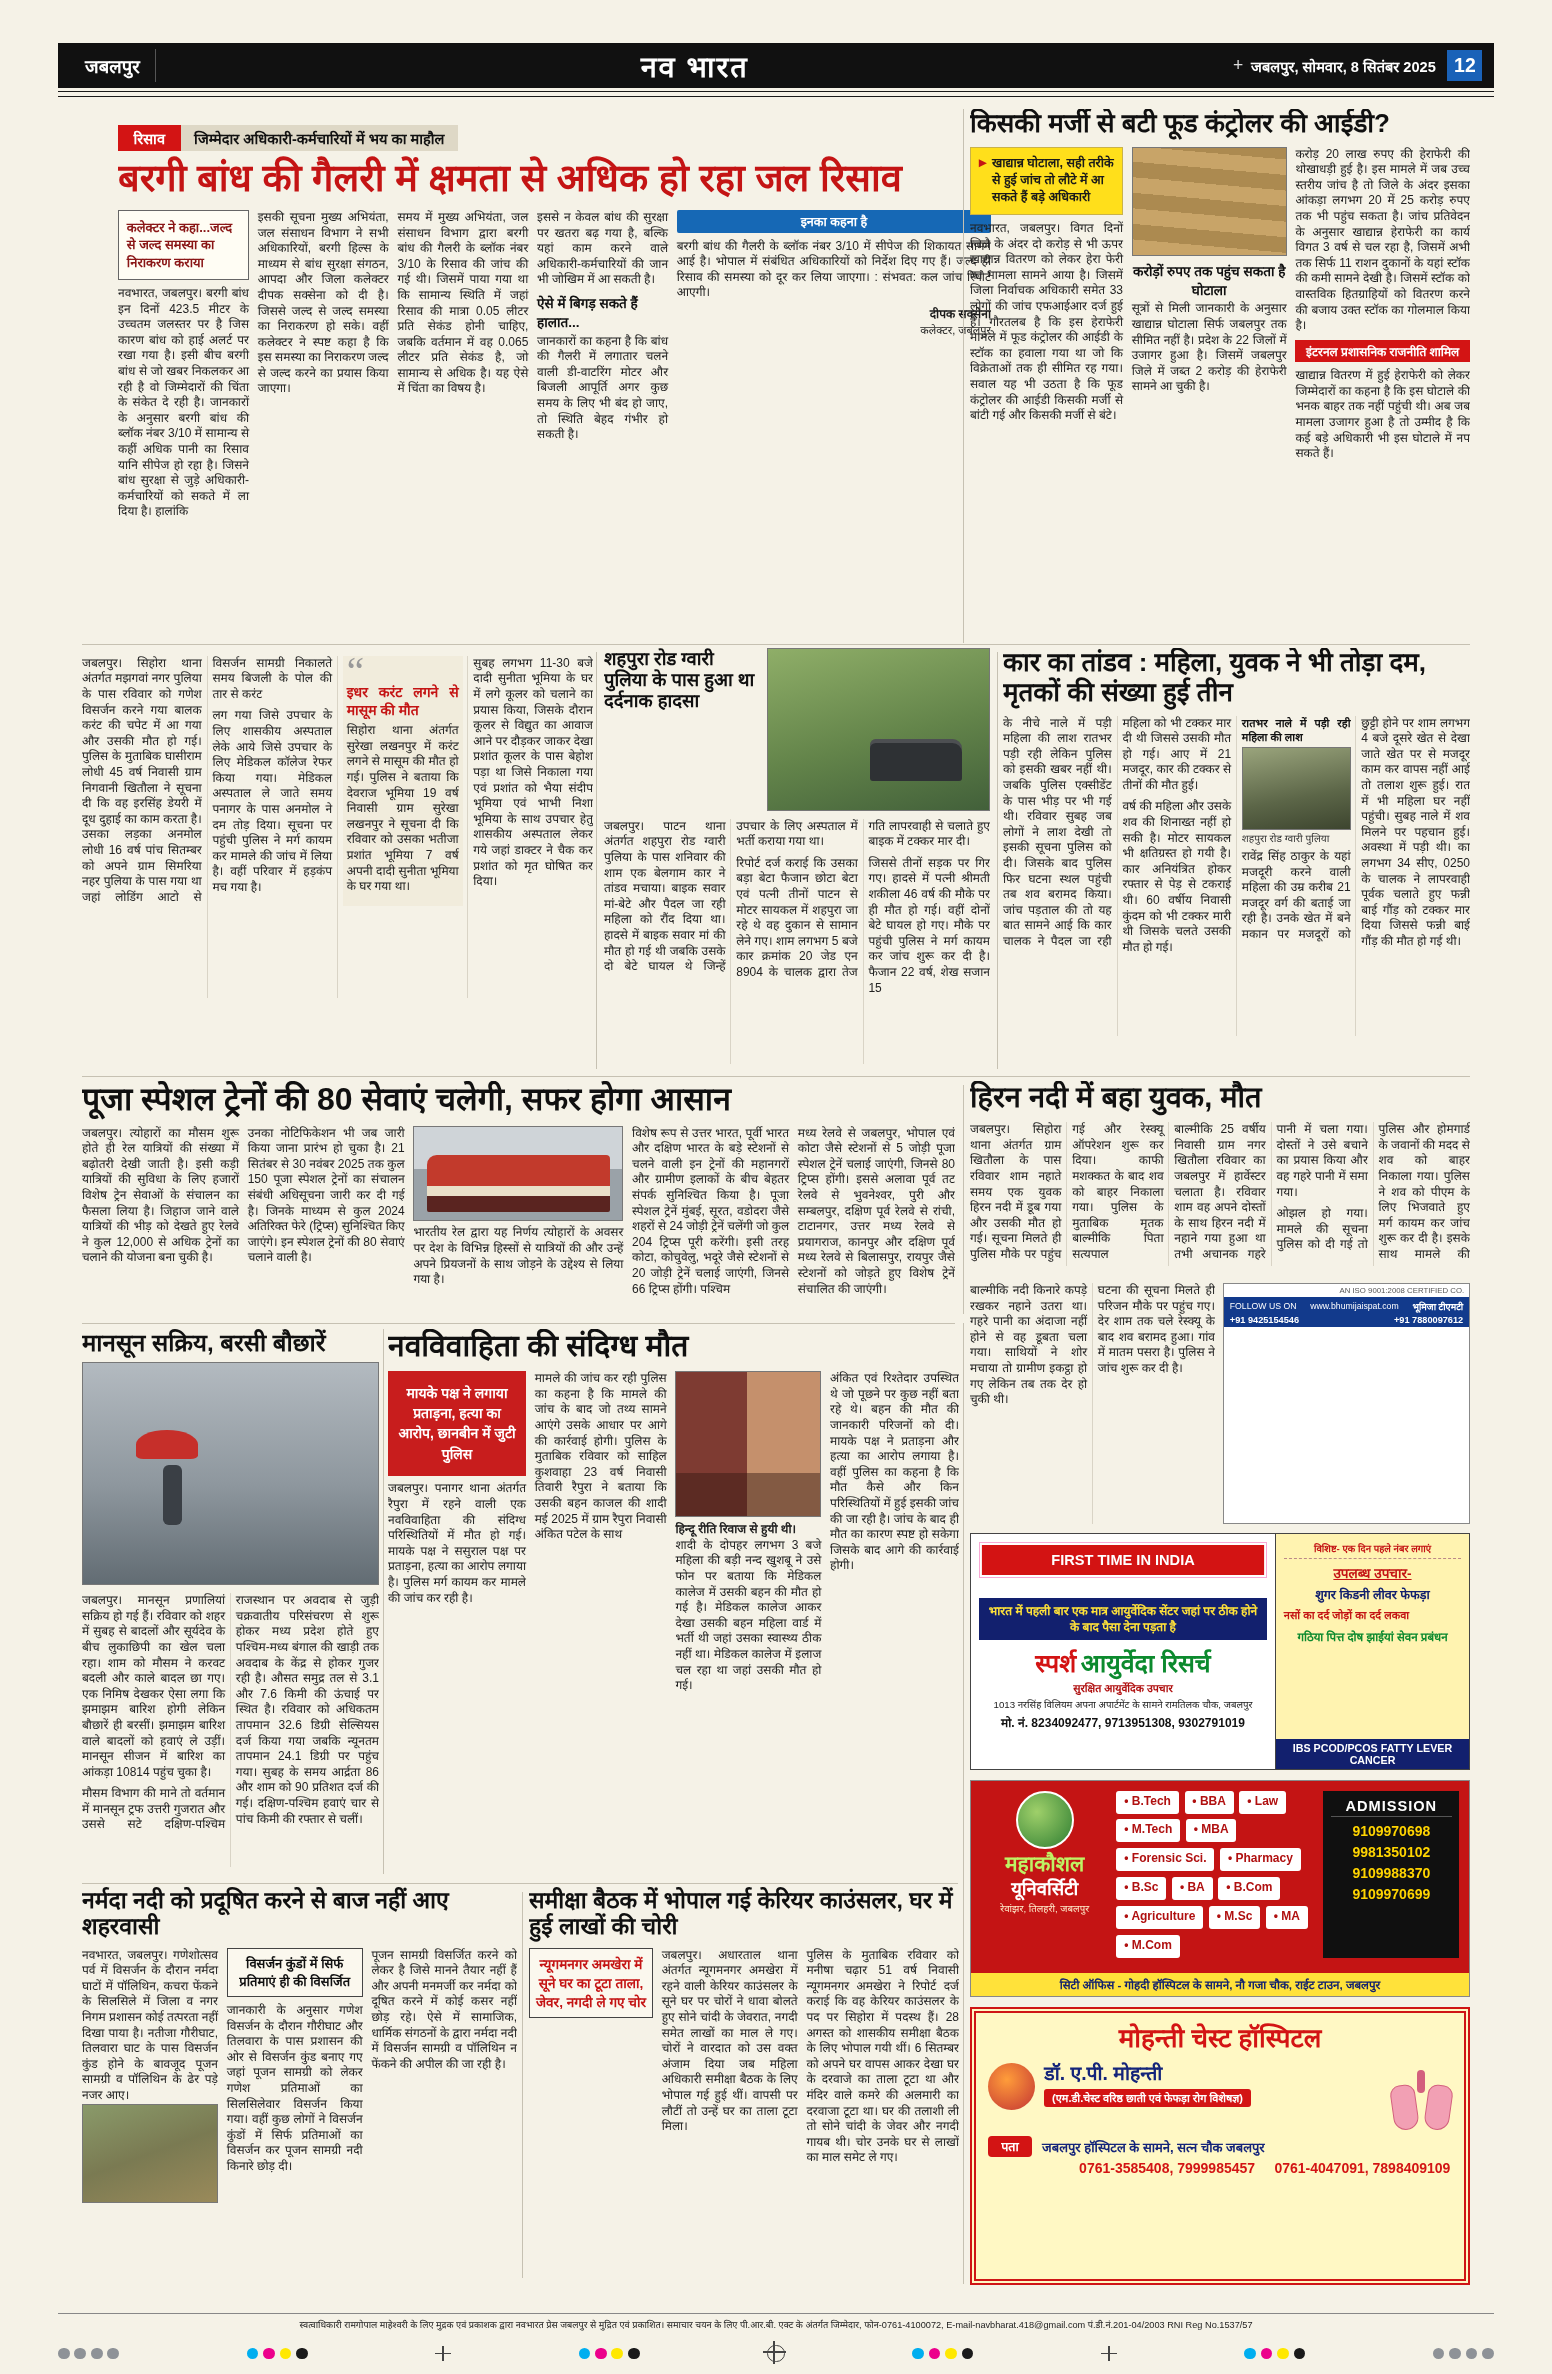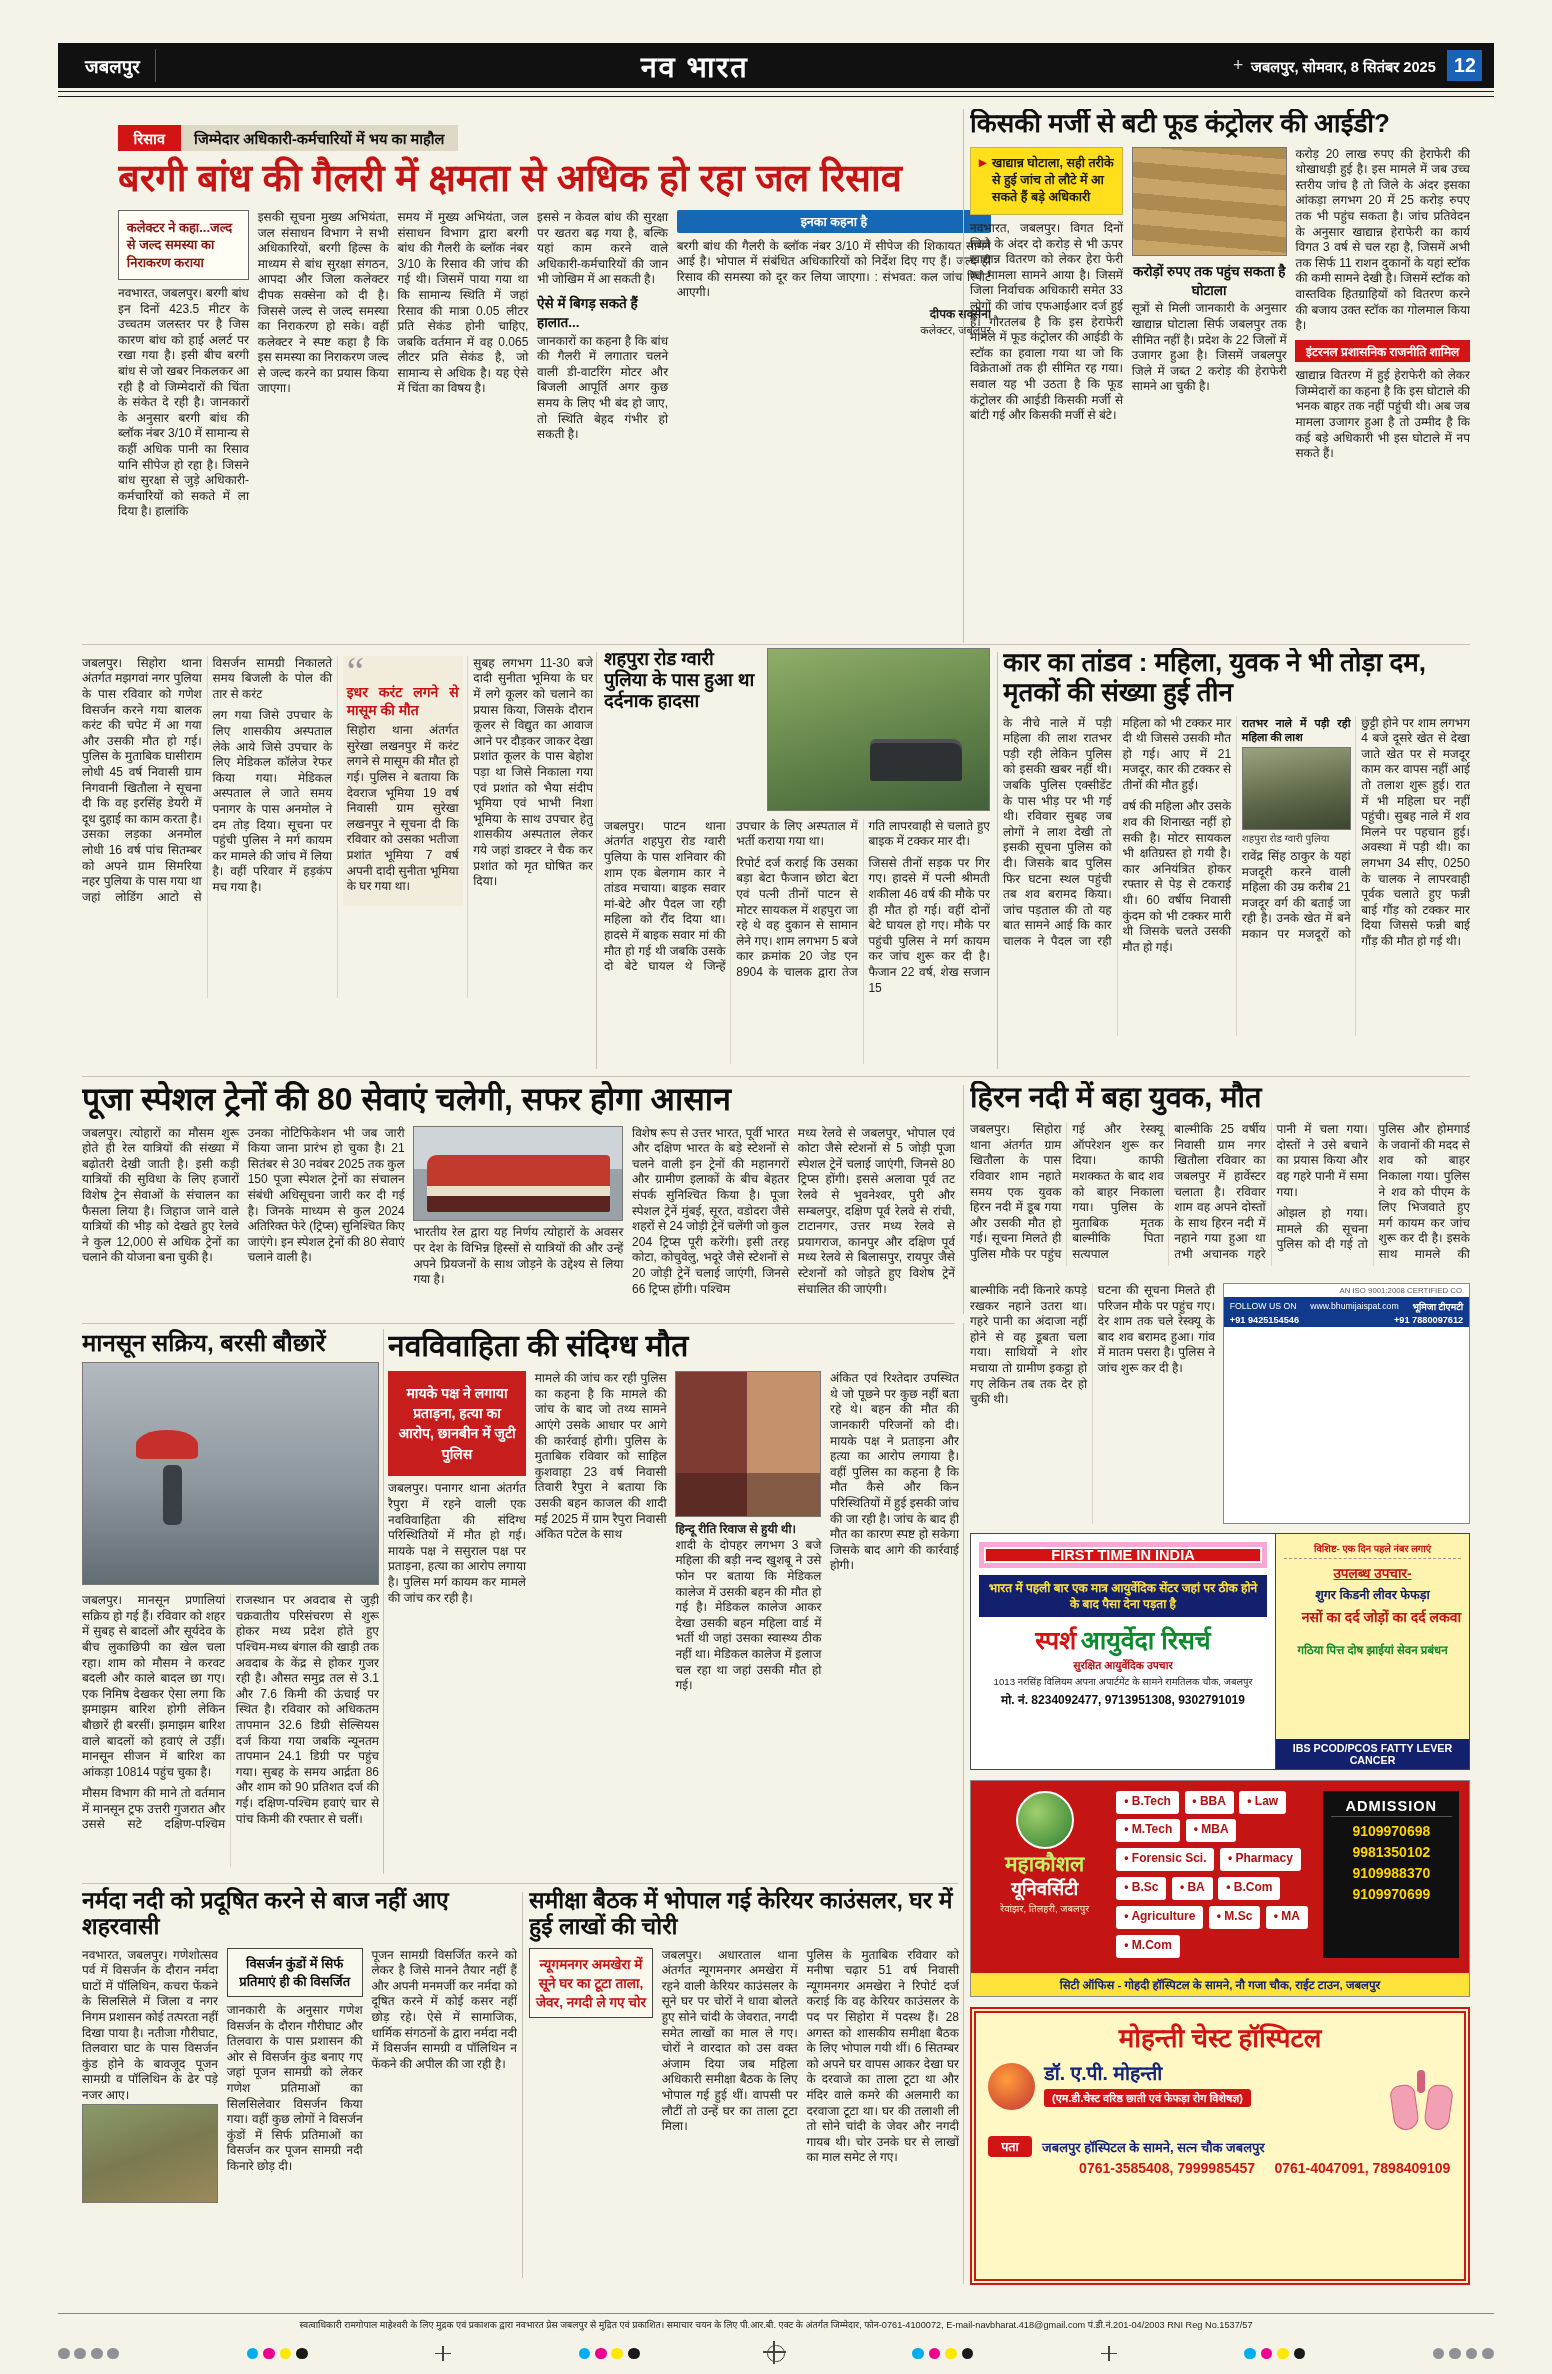"FIRST TIME IN INDIA" .sp-banner { border: 5px solid #f9a8d4 -> 1px solid #f9a8d4; margin-bottom: 7px -> 20px; padding: 0 -> 9px }
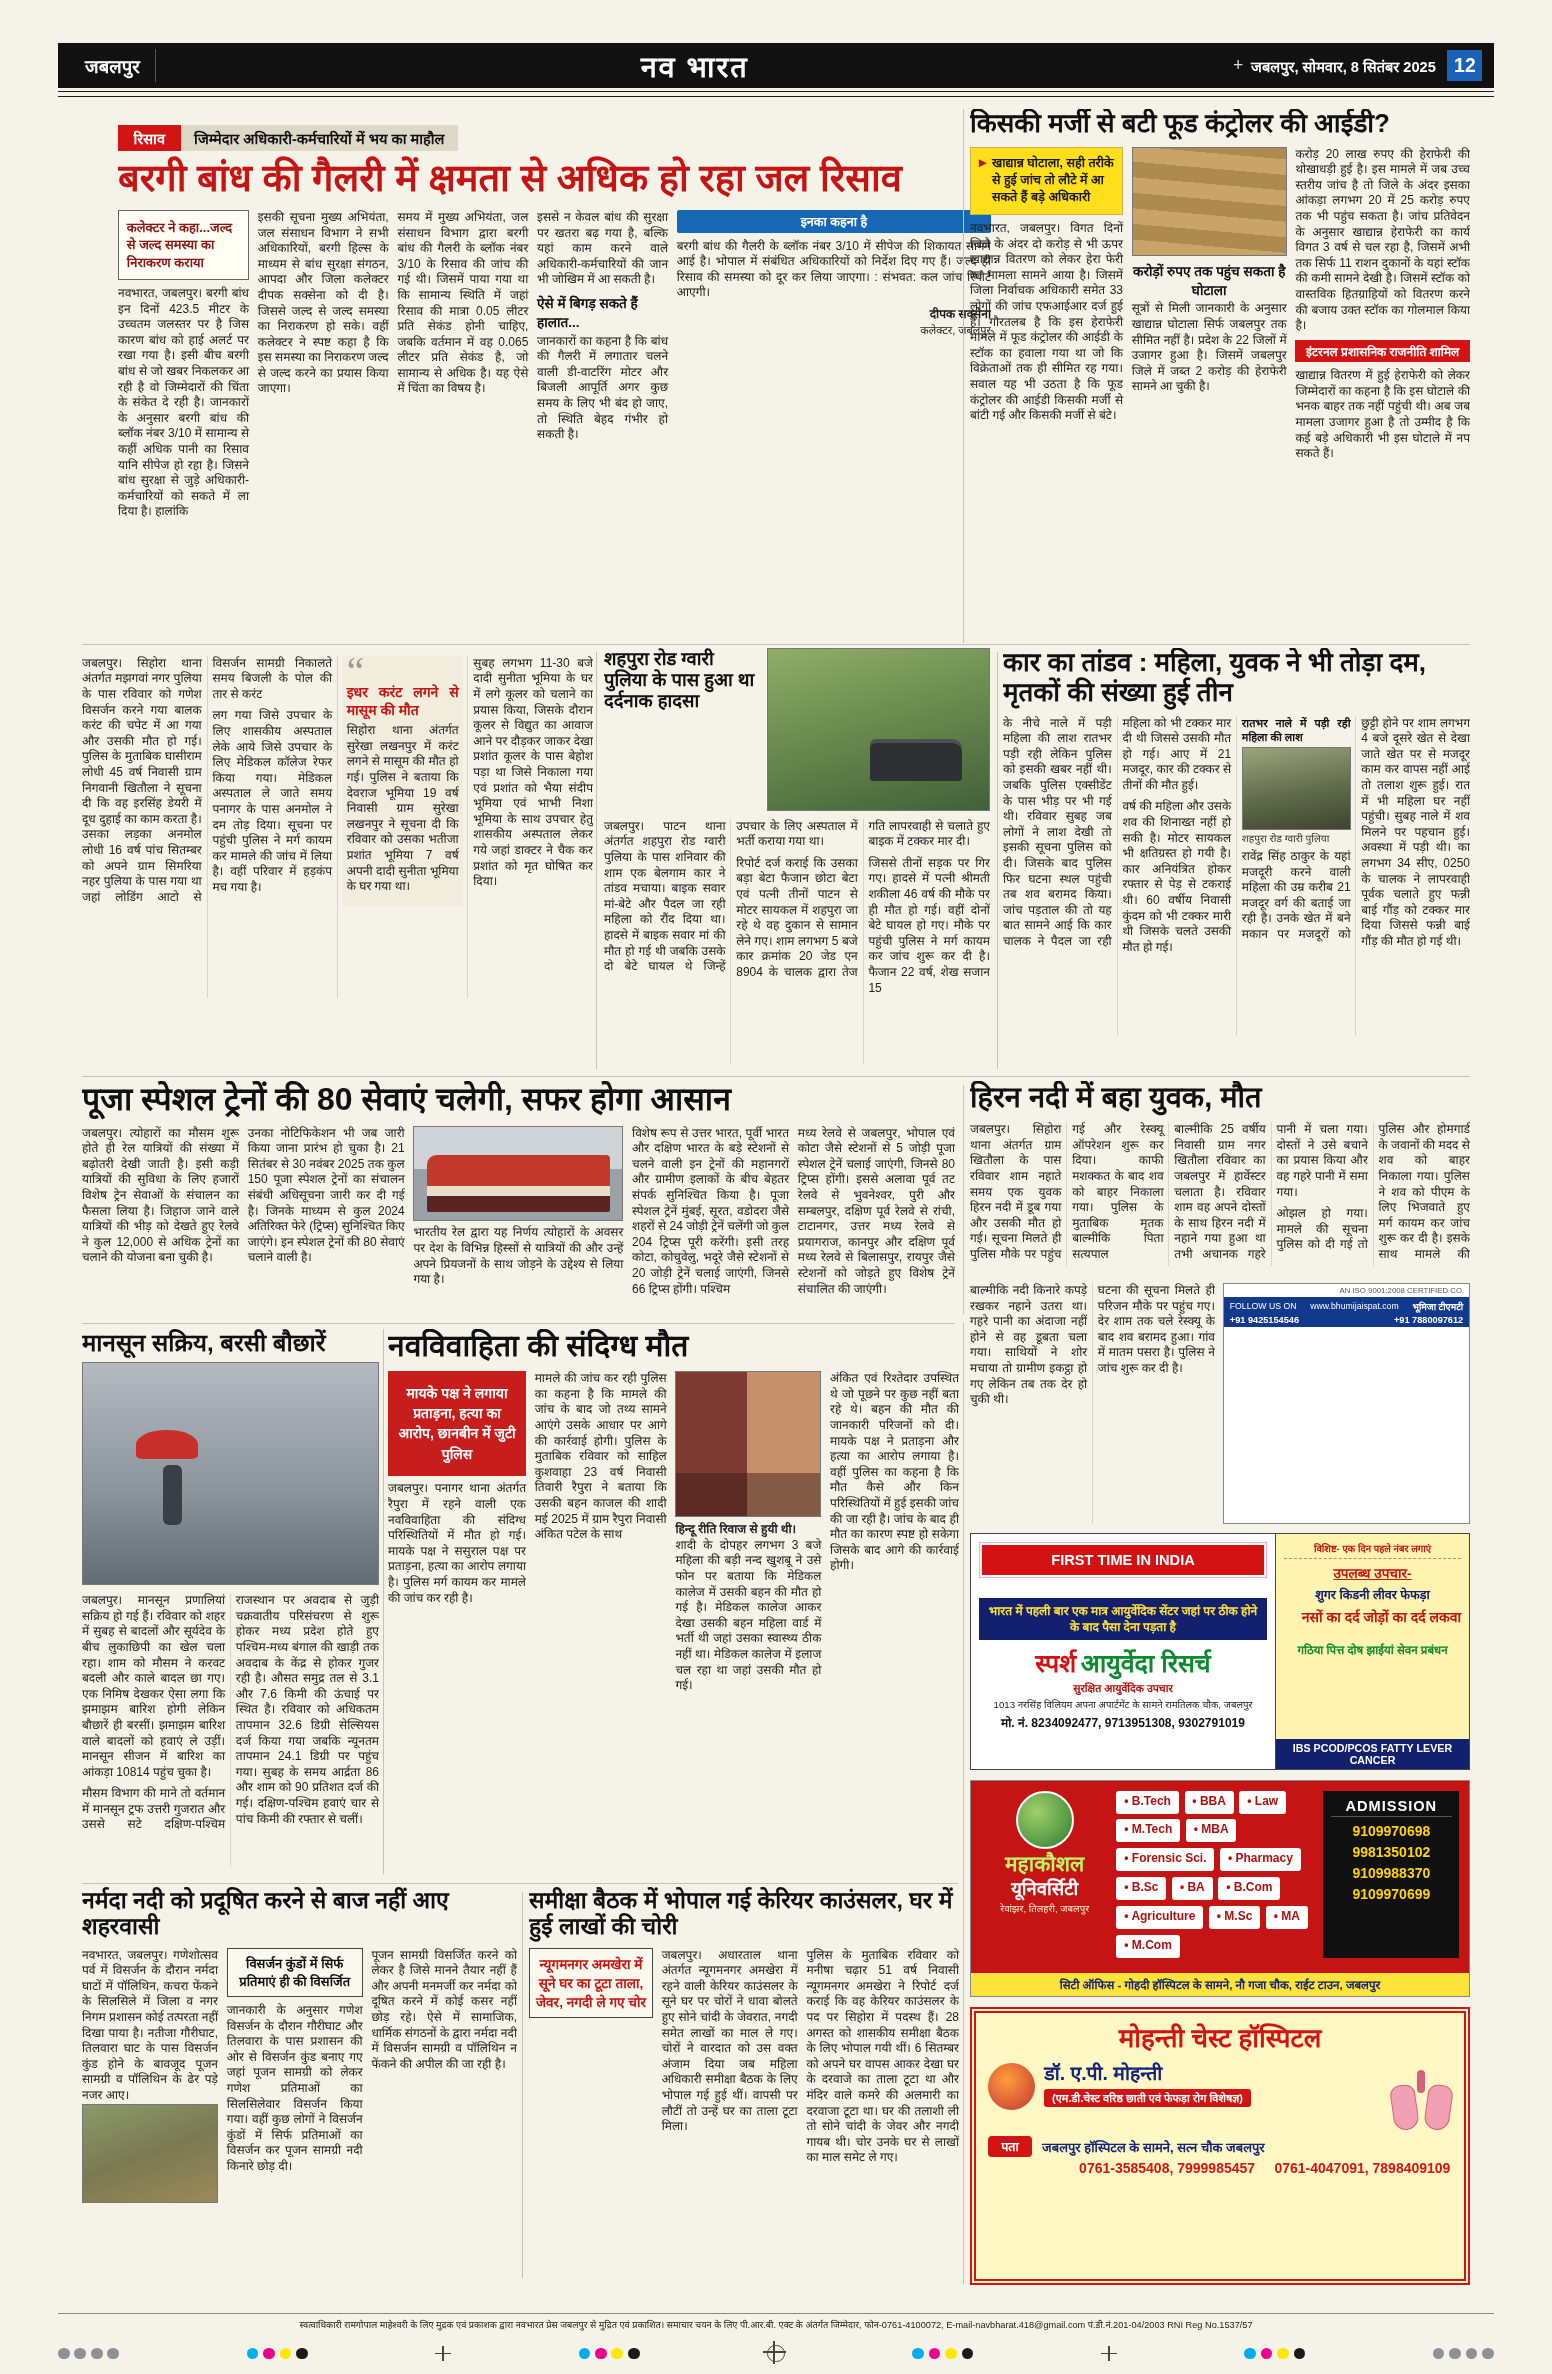"नसों का दर्द जोड़ों का" .sp-t2 { font-size: 14px -> 11px; margin-bottom: 16px -> 7px; text-align: right -> left }
